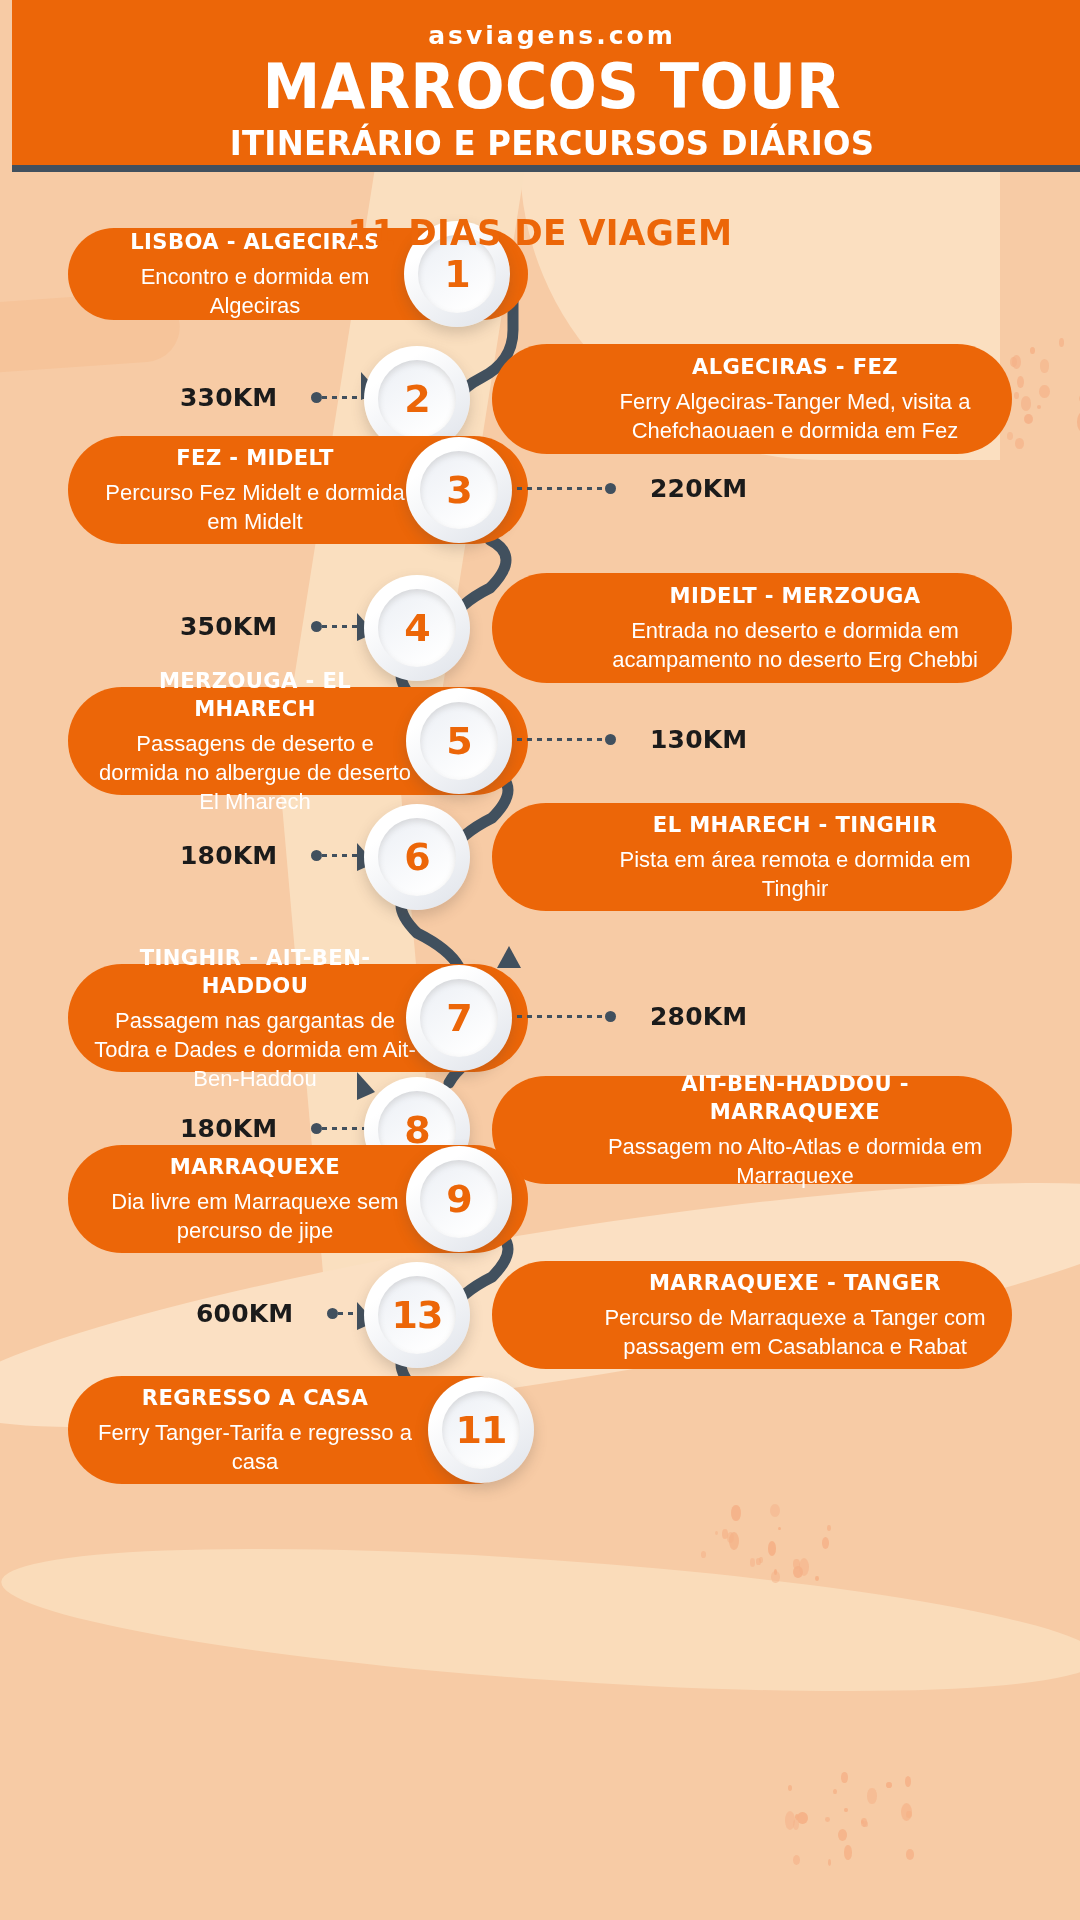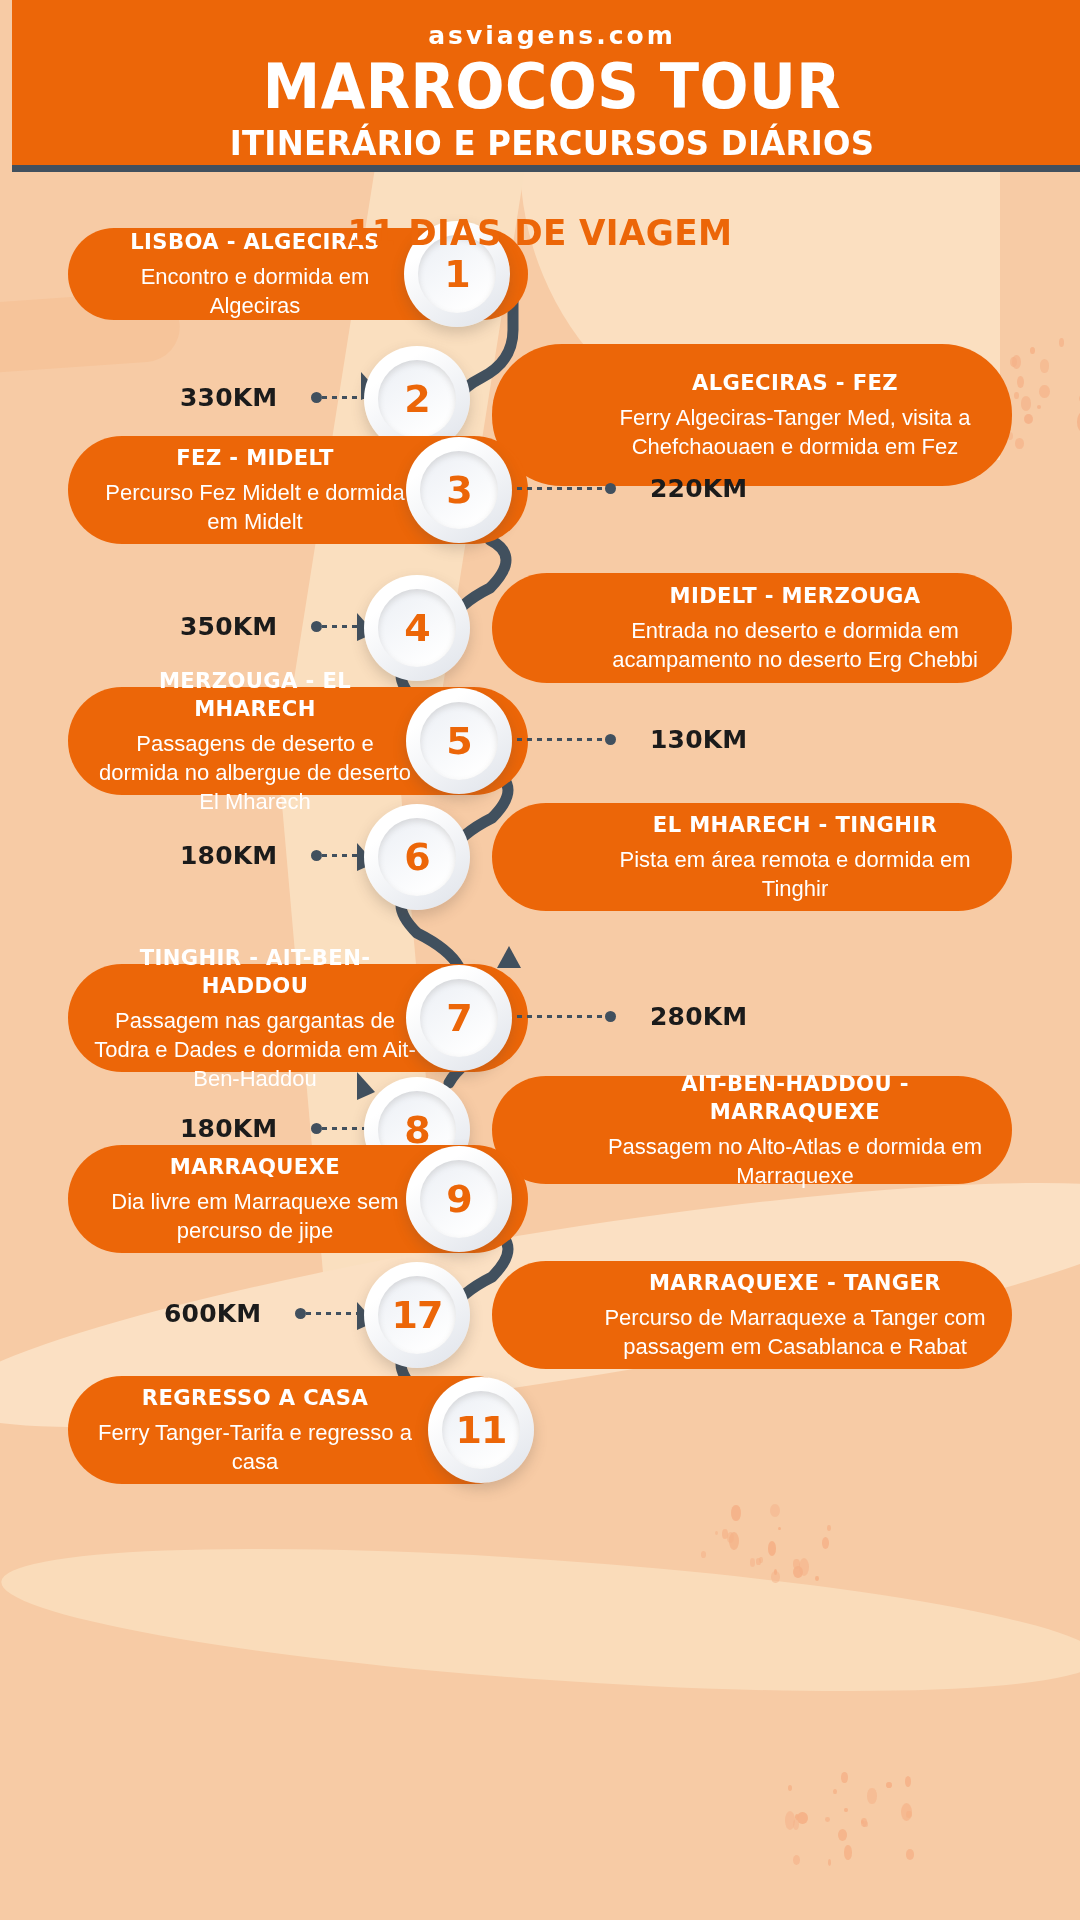"ALGECIRAS - FEZ" div.card { height: 142px -> 110px }
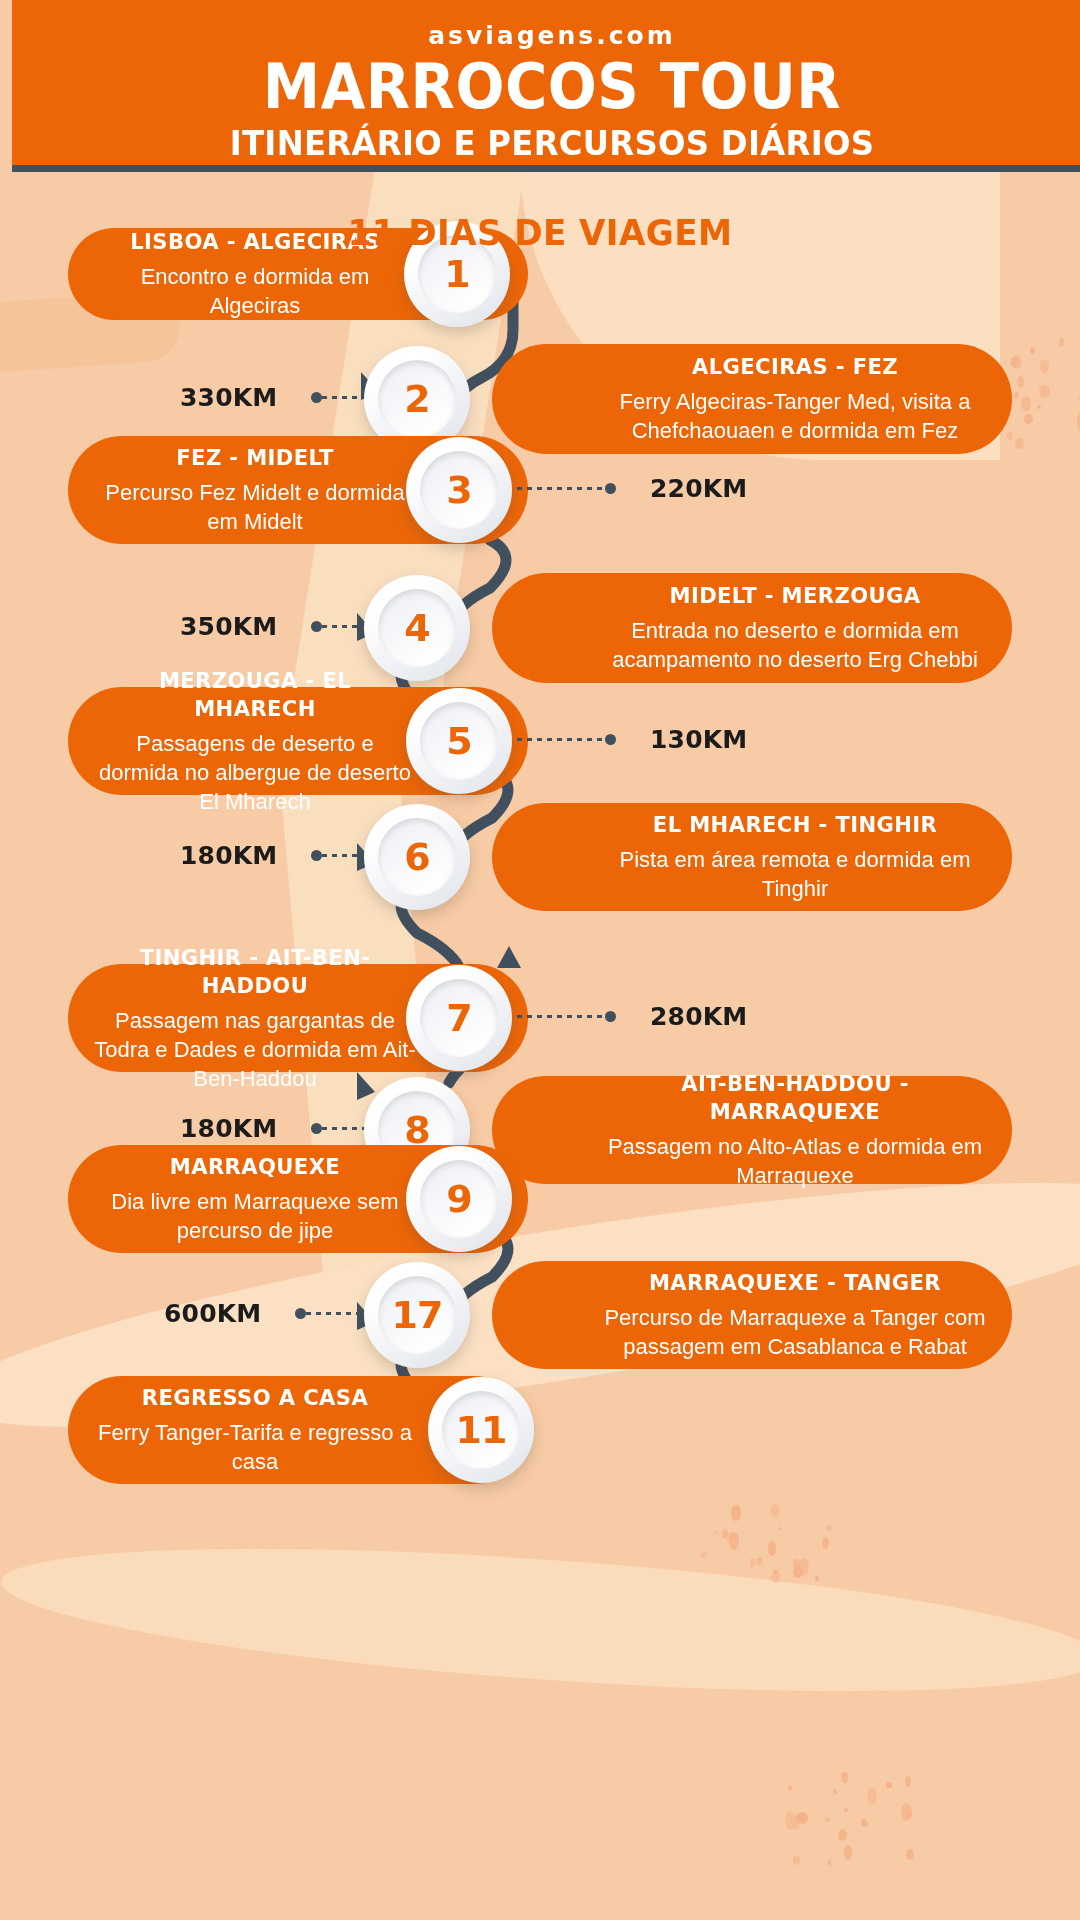"600KM" div.dist { left: 164px -> 196px }
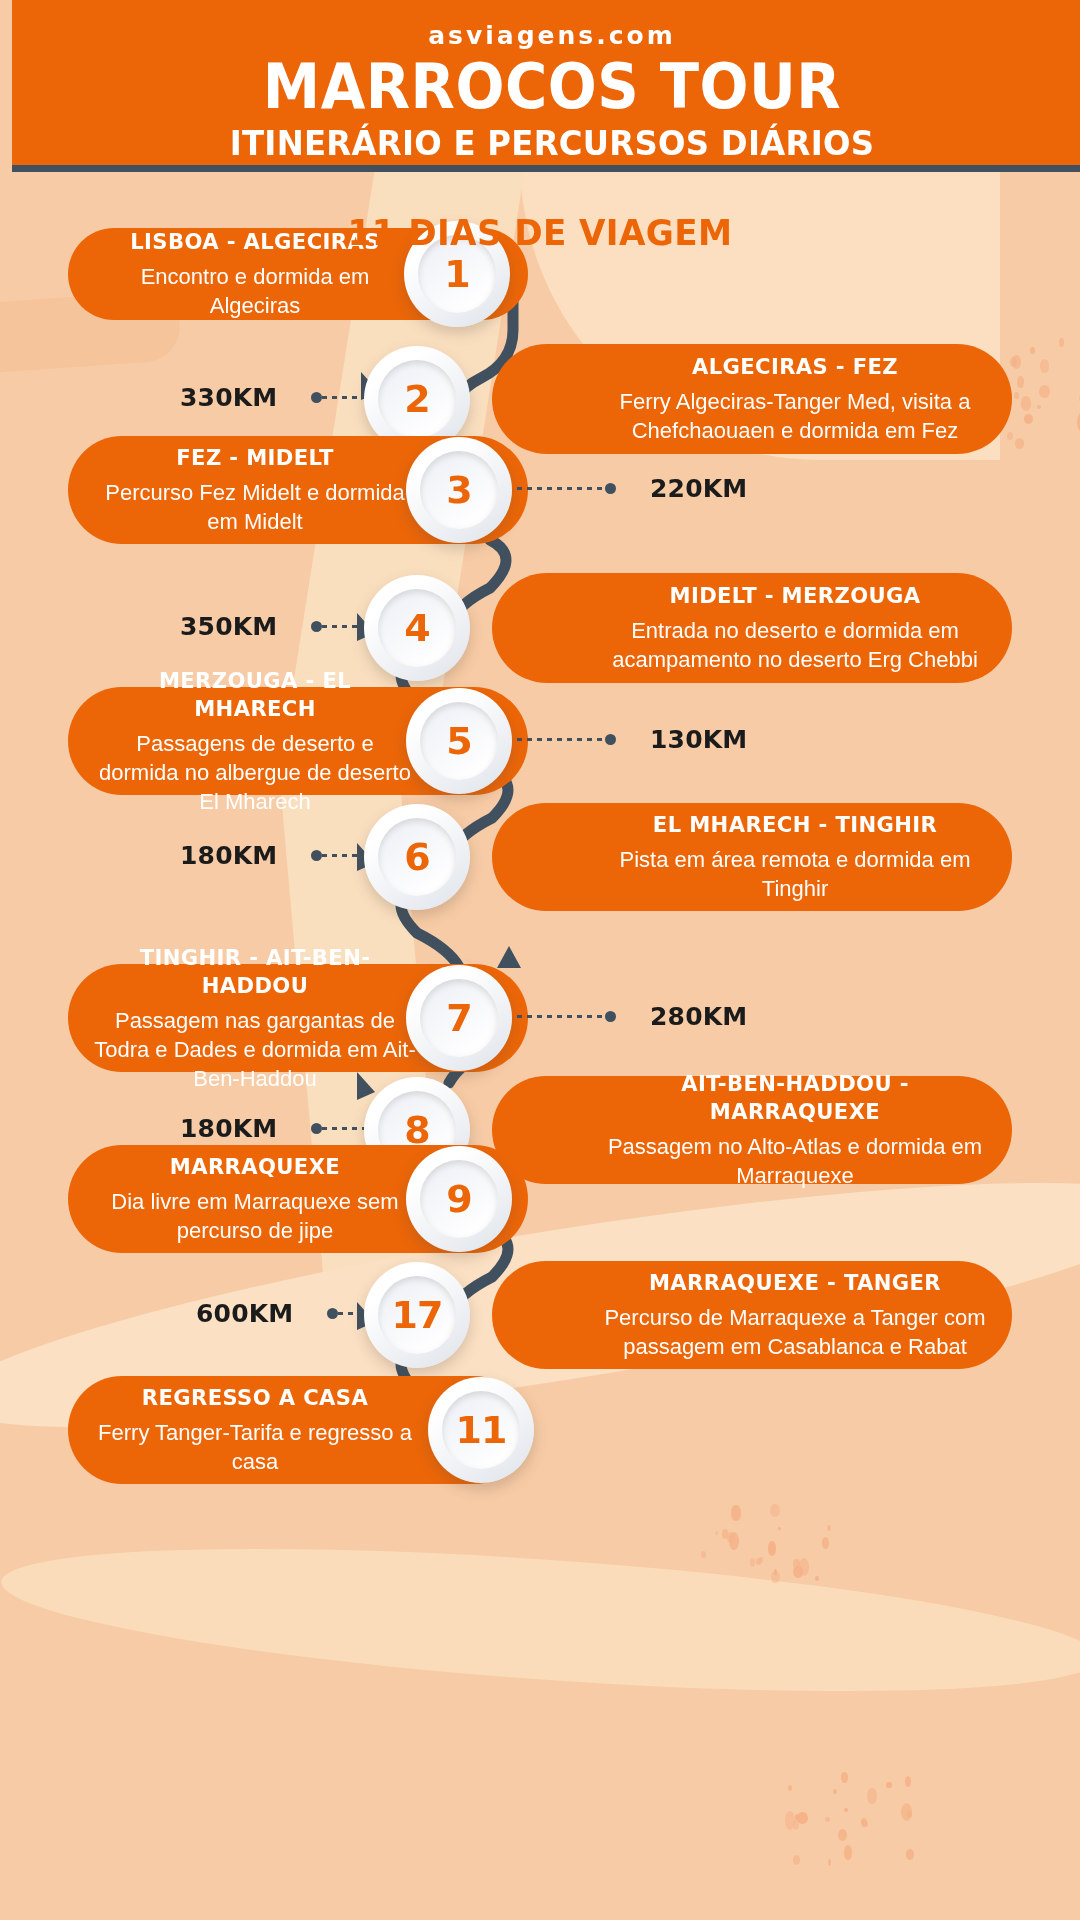"17" span { text: 17 -> 13 }
